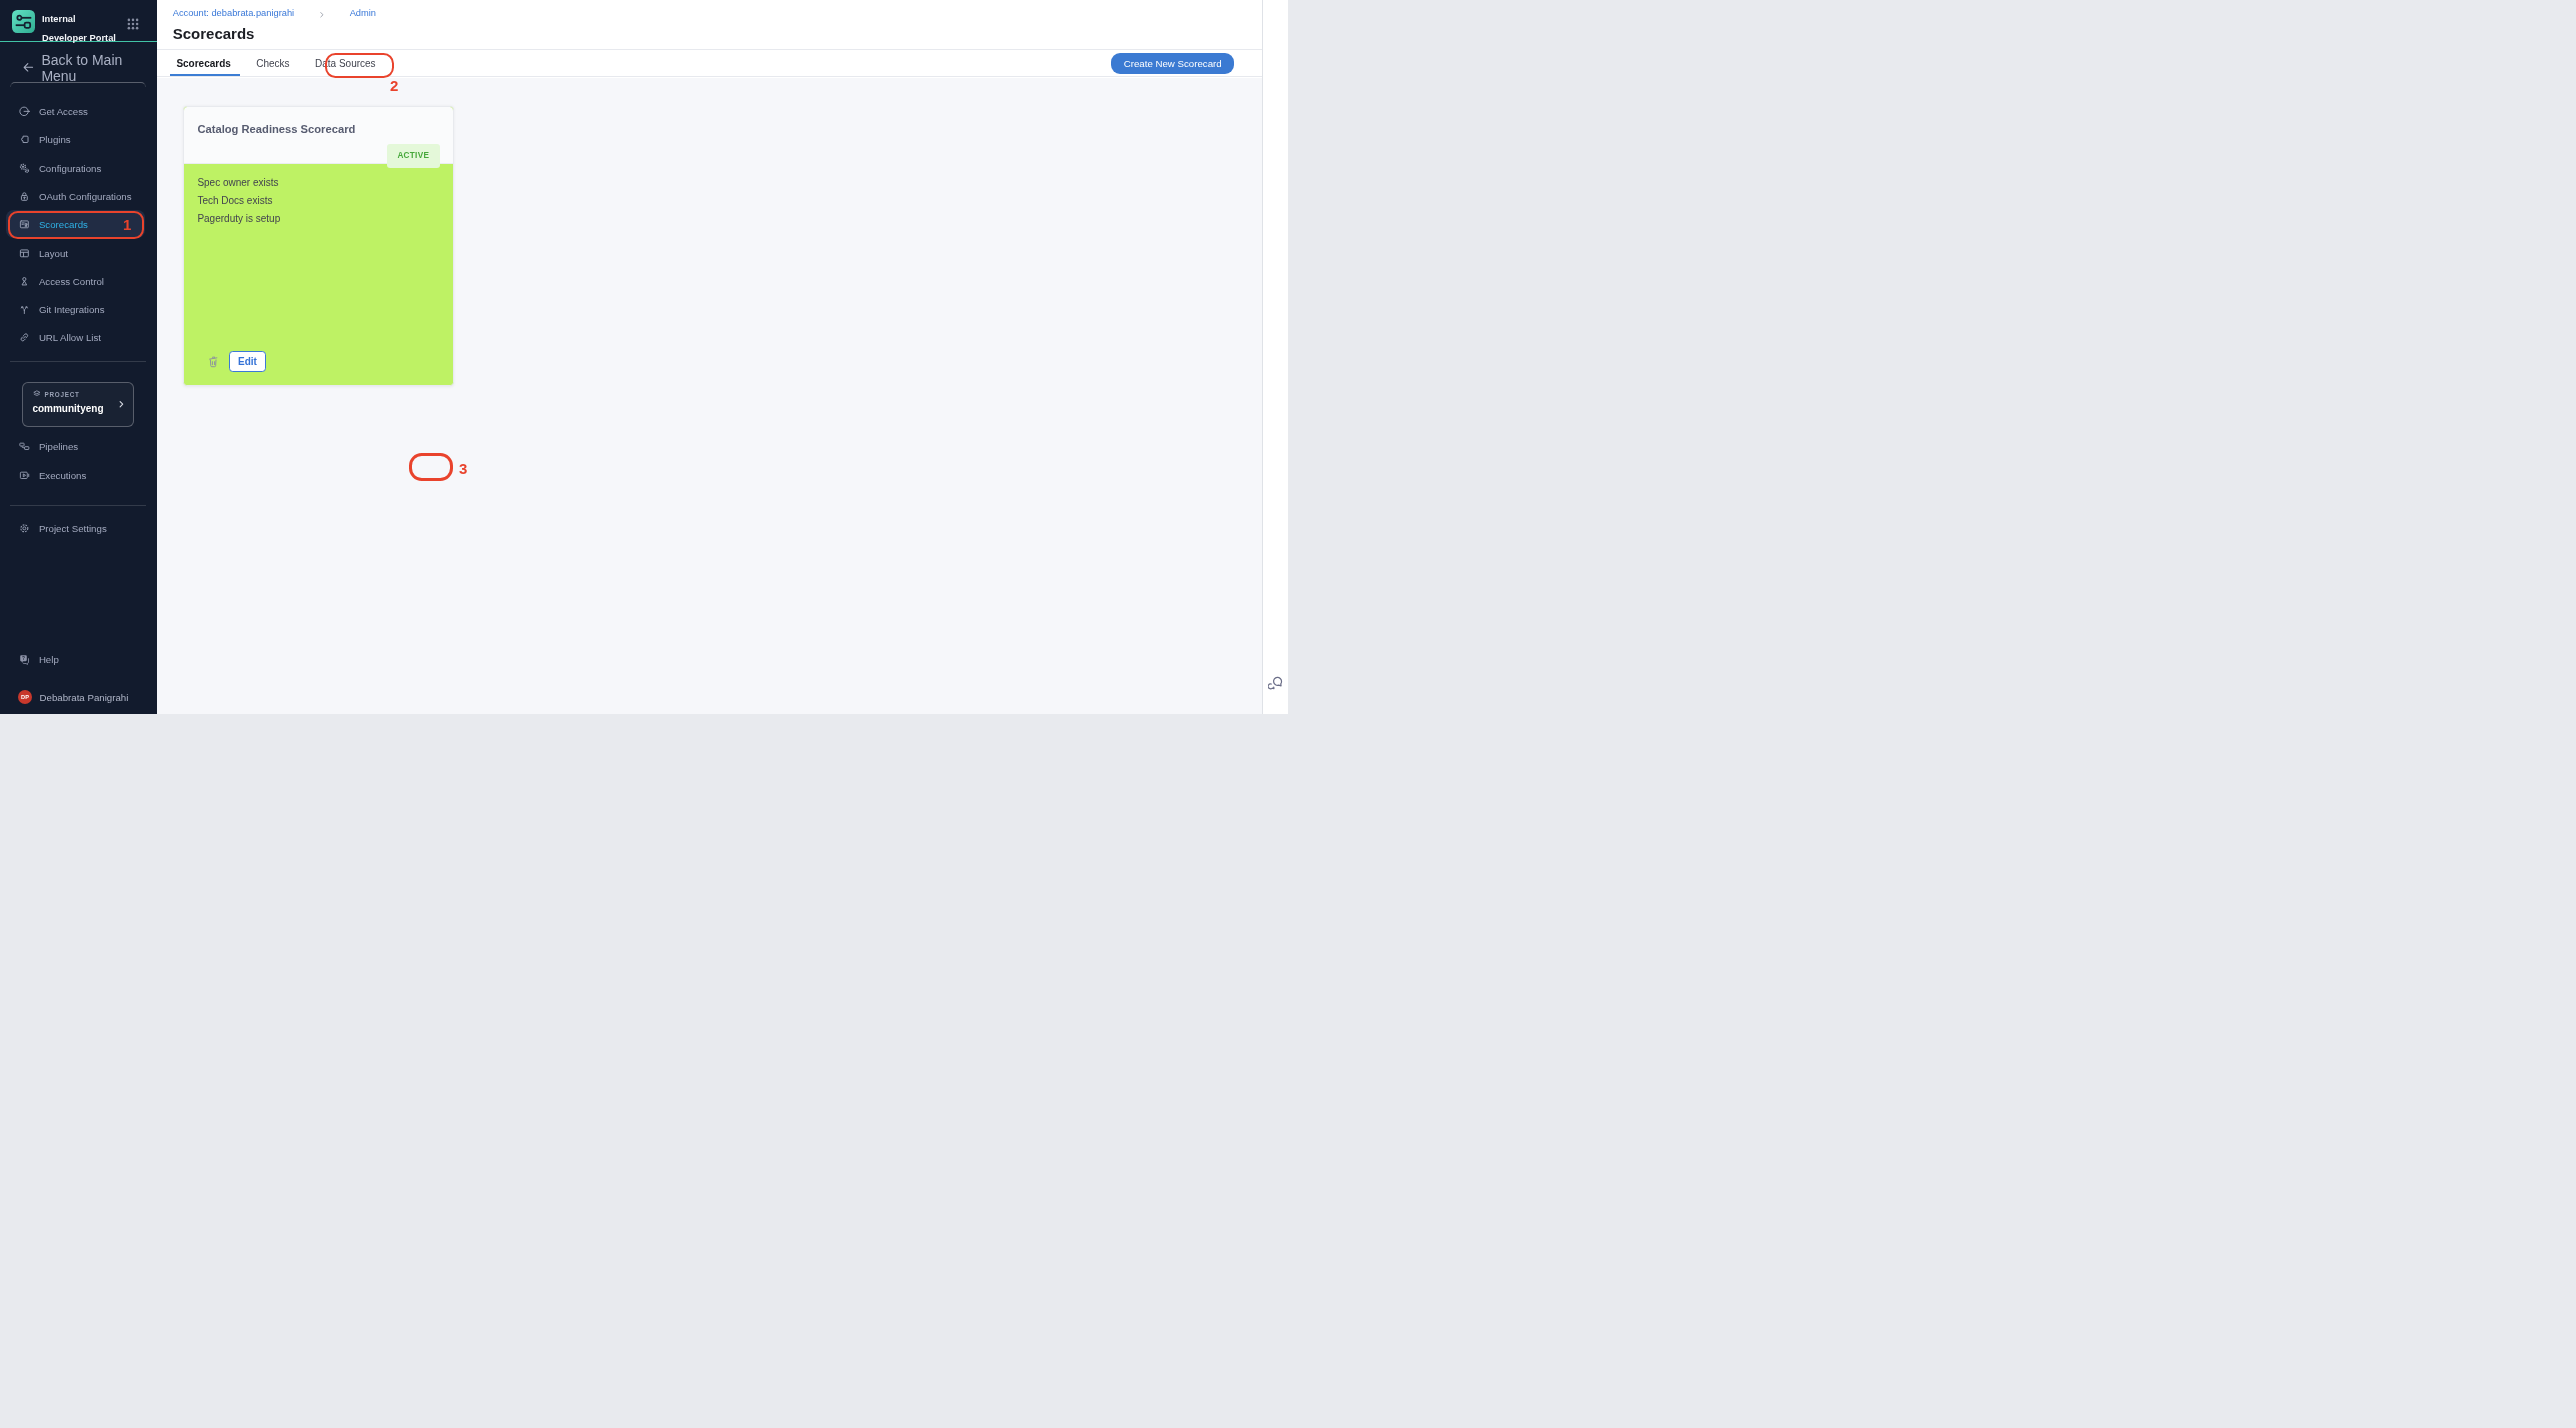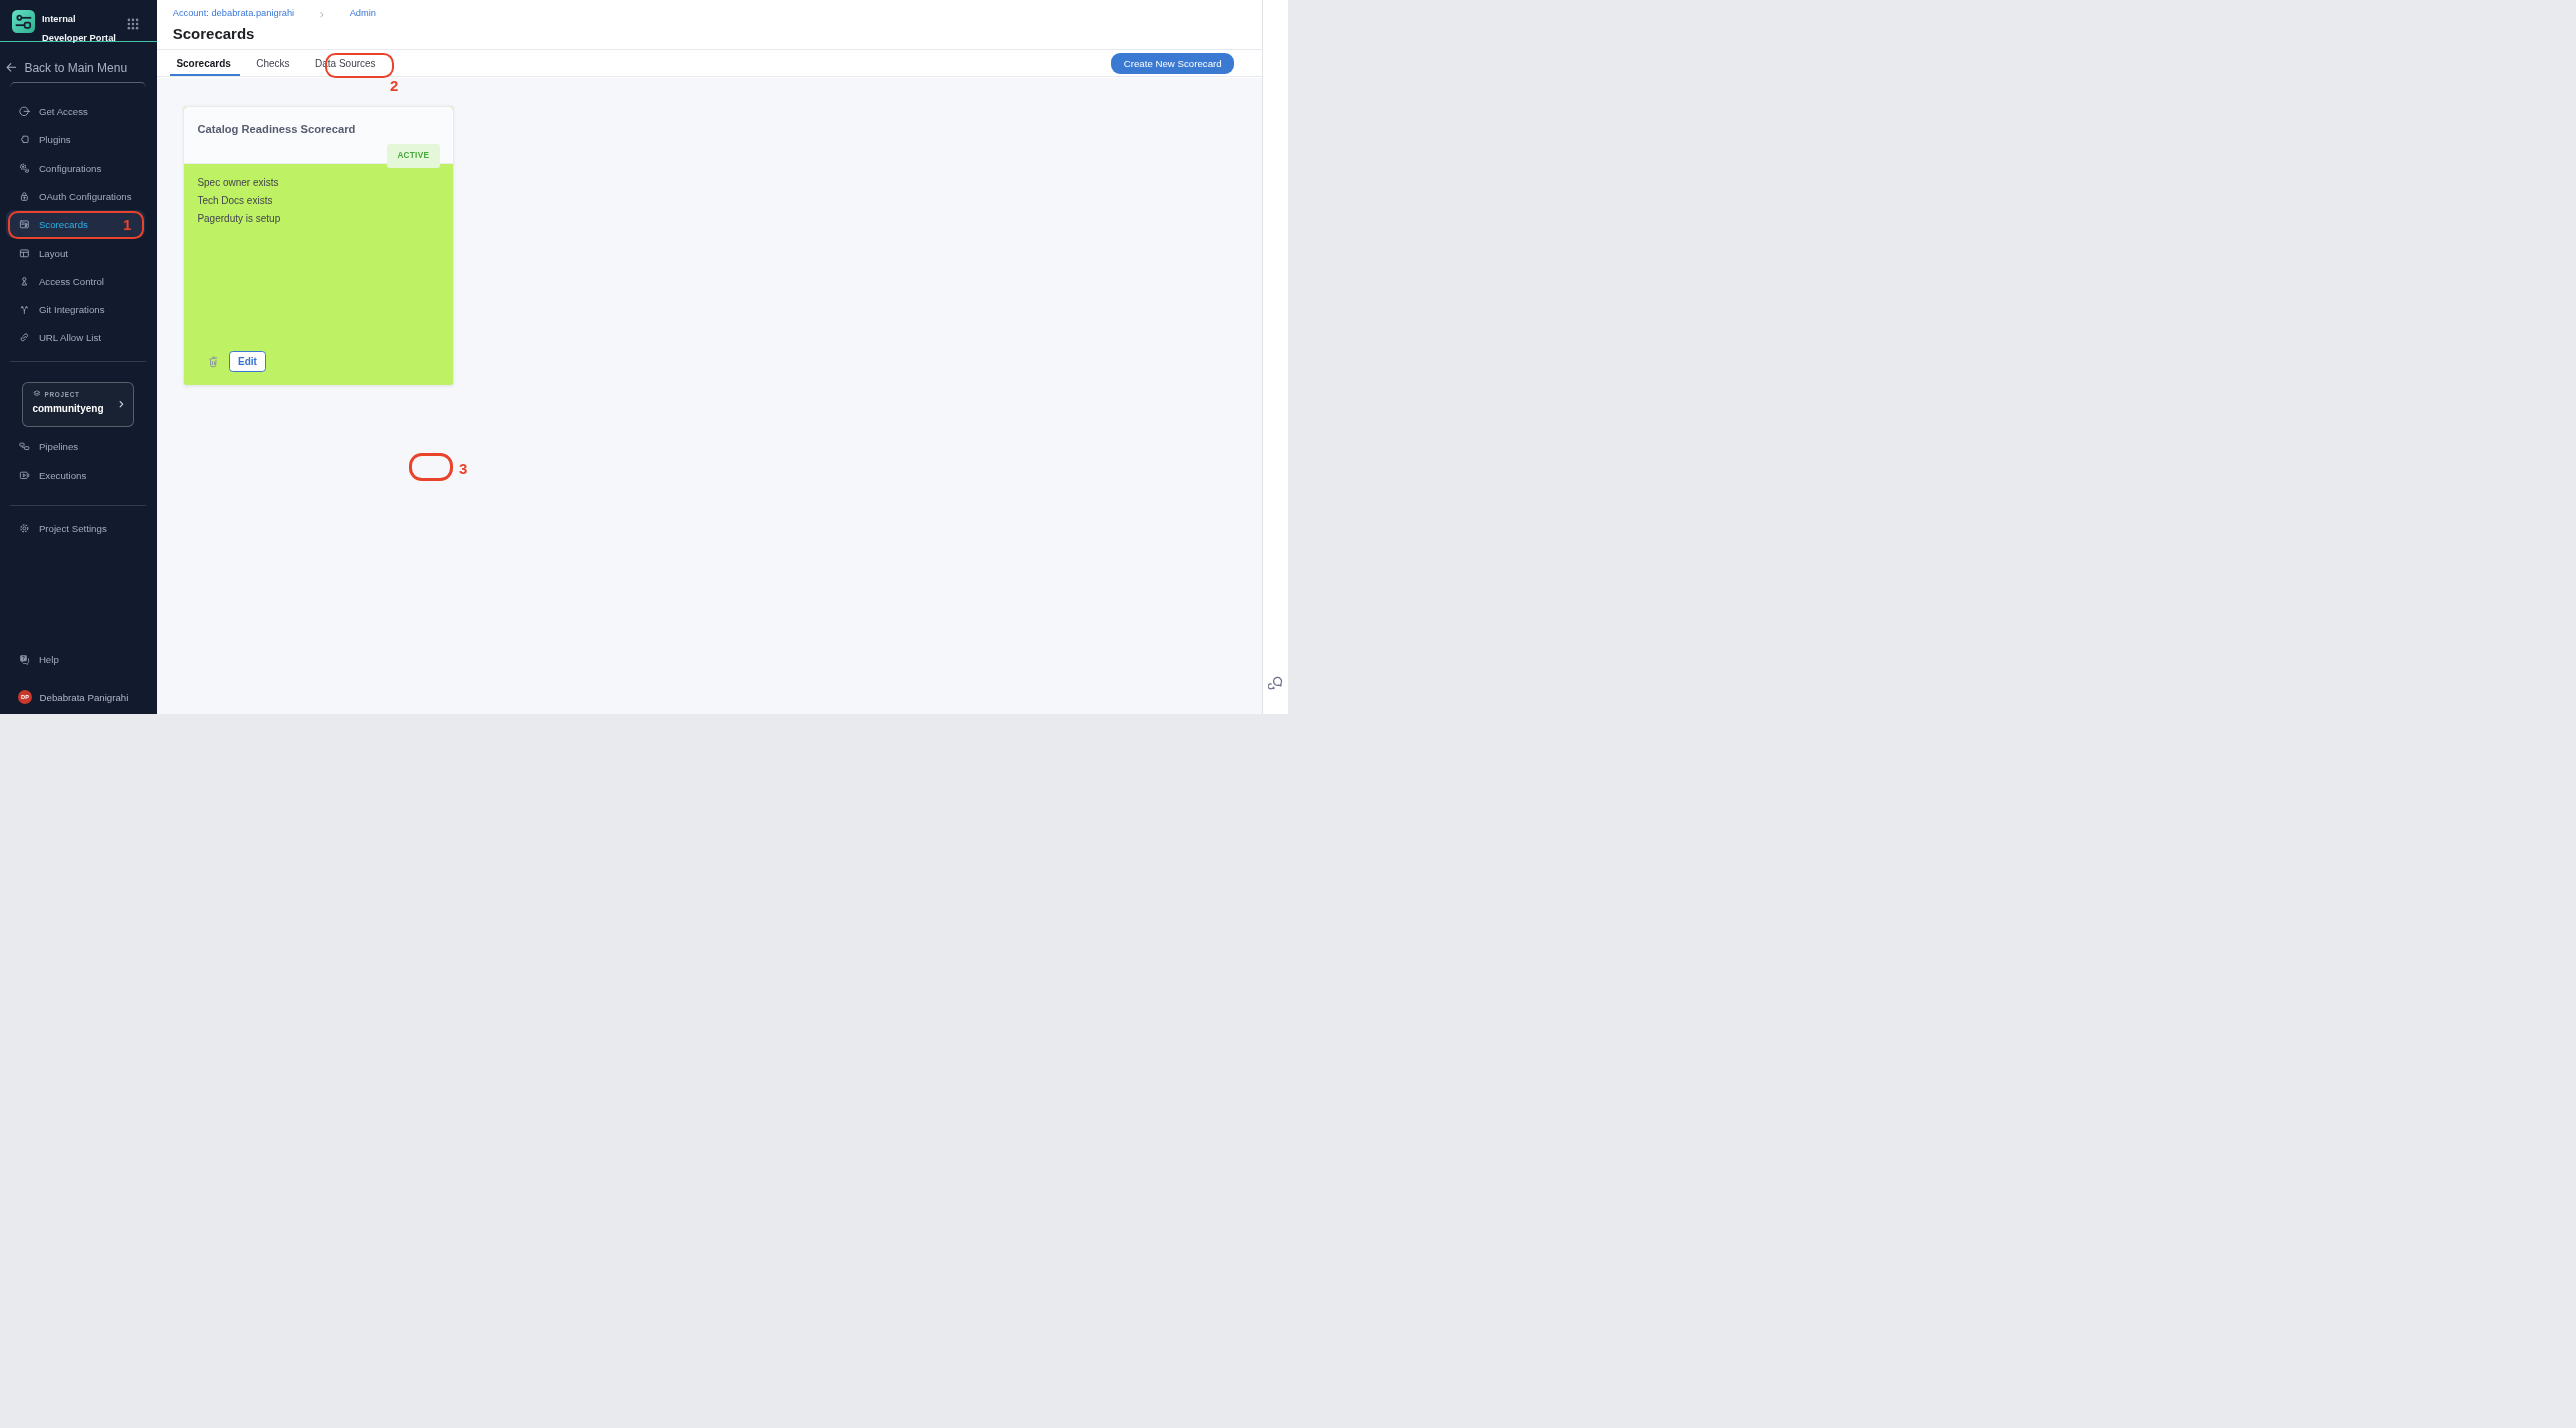"Back to Main Menu" .back-row { font-size: 12px -> 14px; padding-left: 5px -> 22px }
